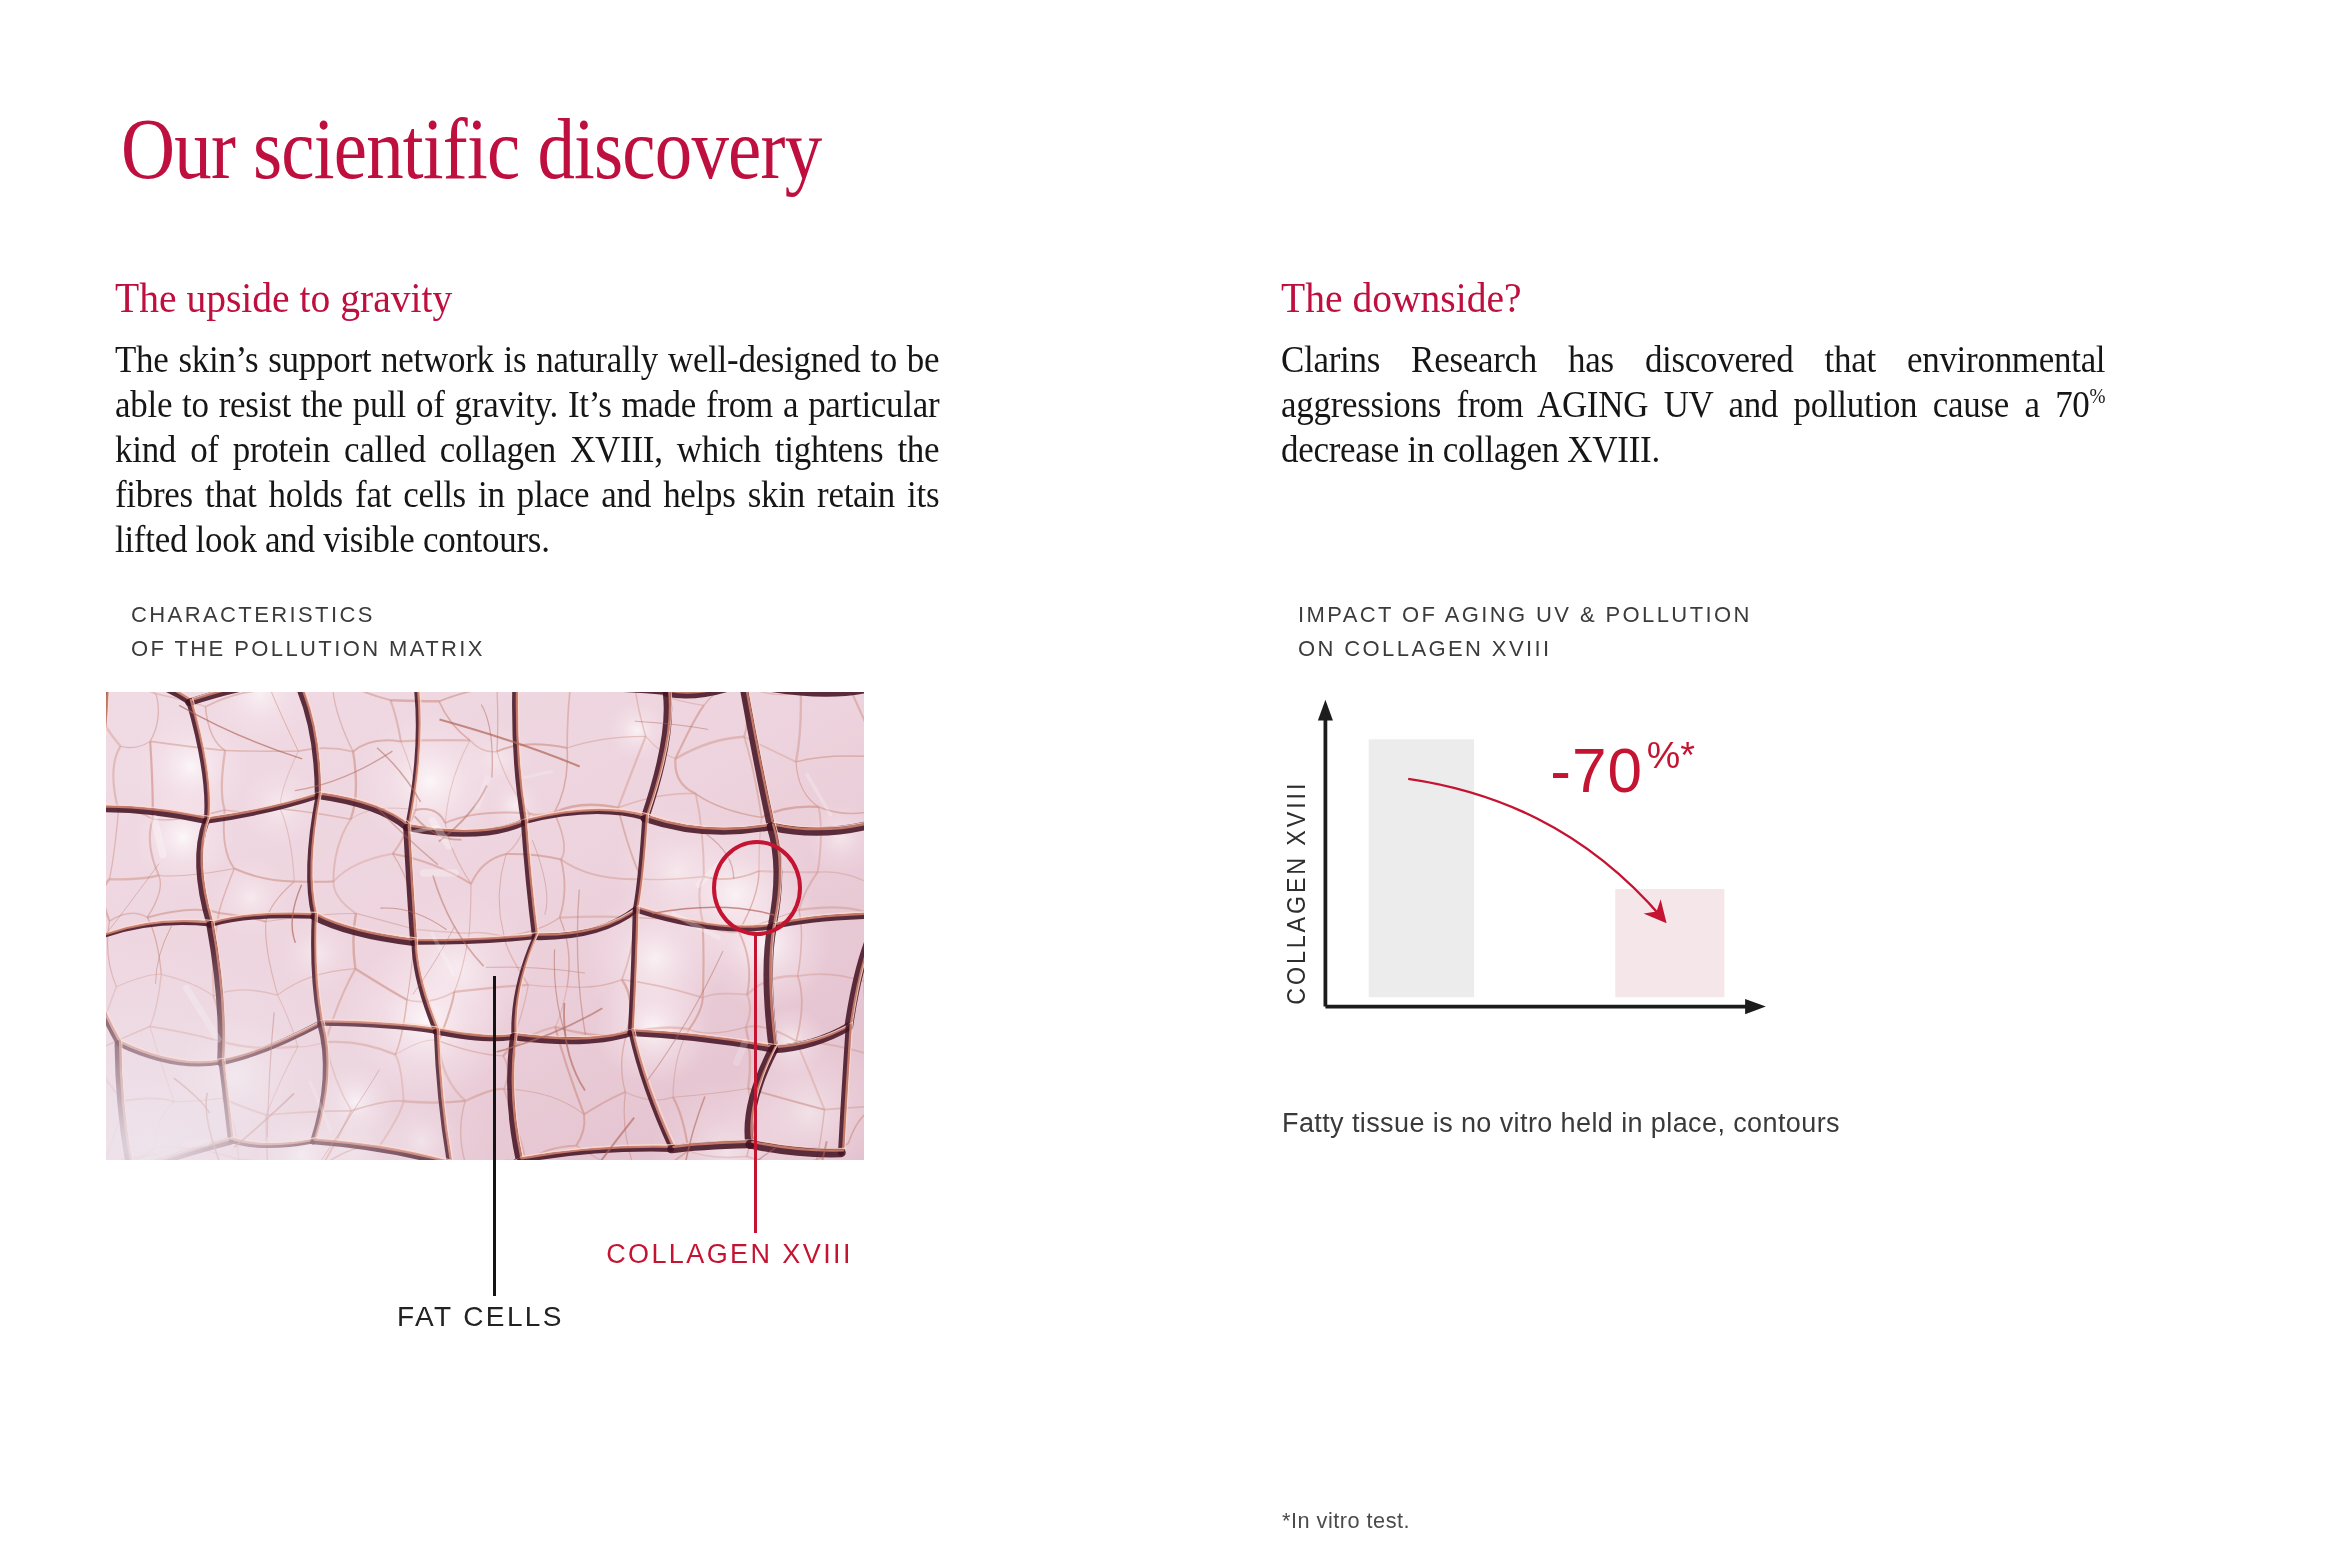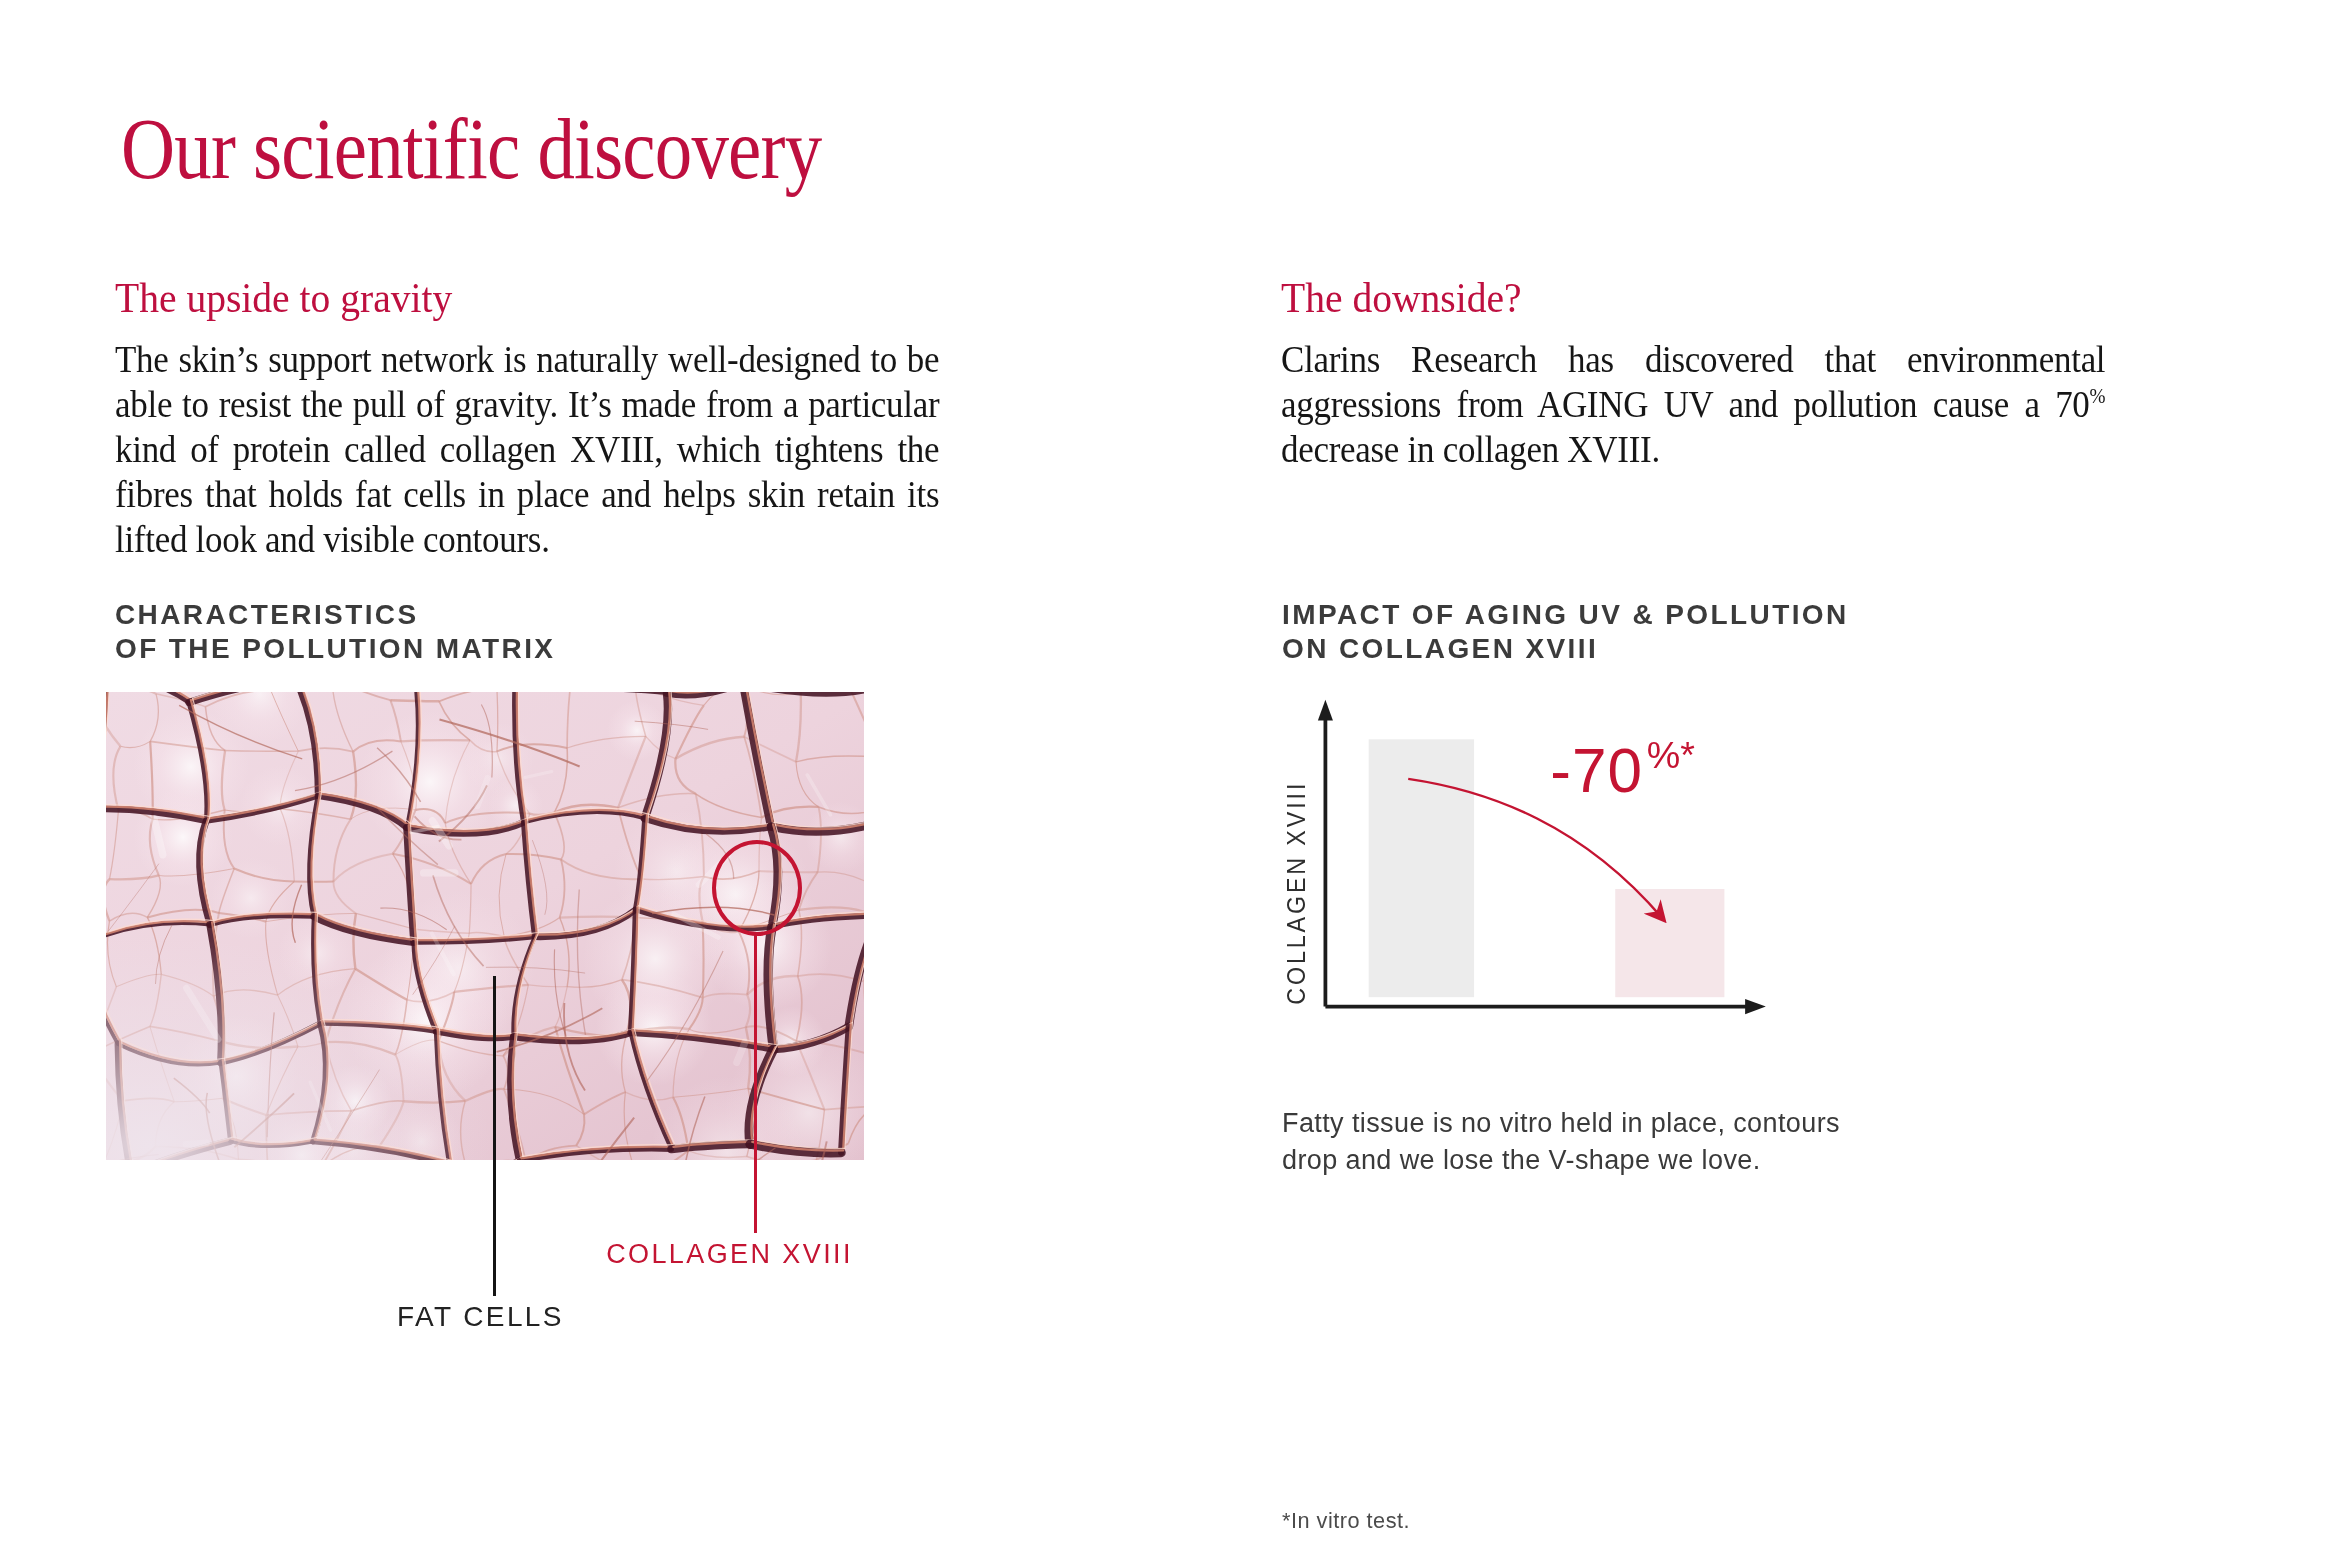"CHARACTERISTICS" .figure-label { font-size: 28px -> 22px; font-weight: 700 -> 400; margin-left: none -> 16px }
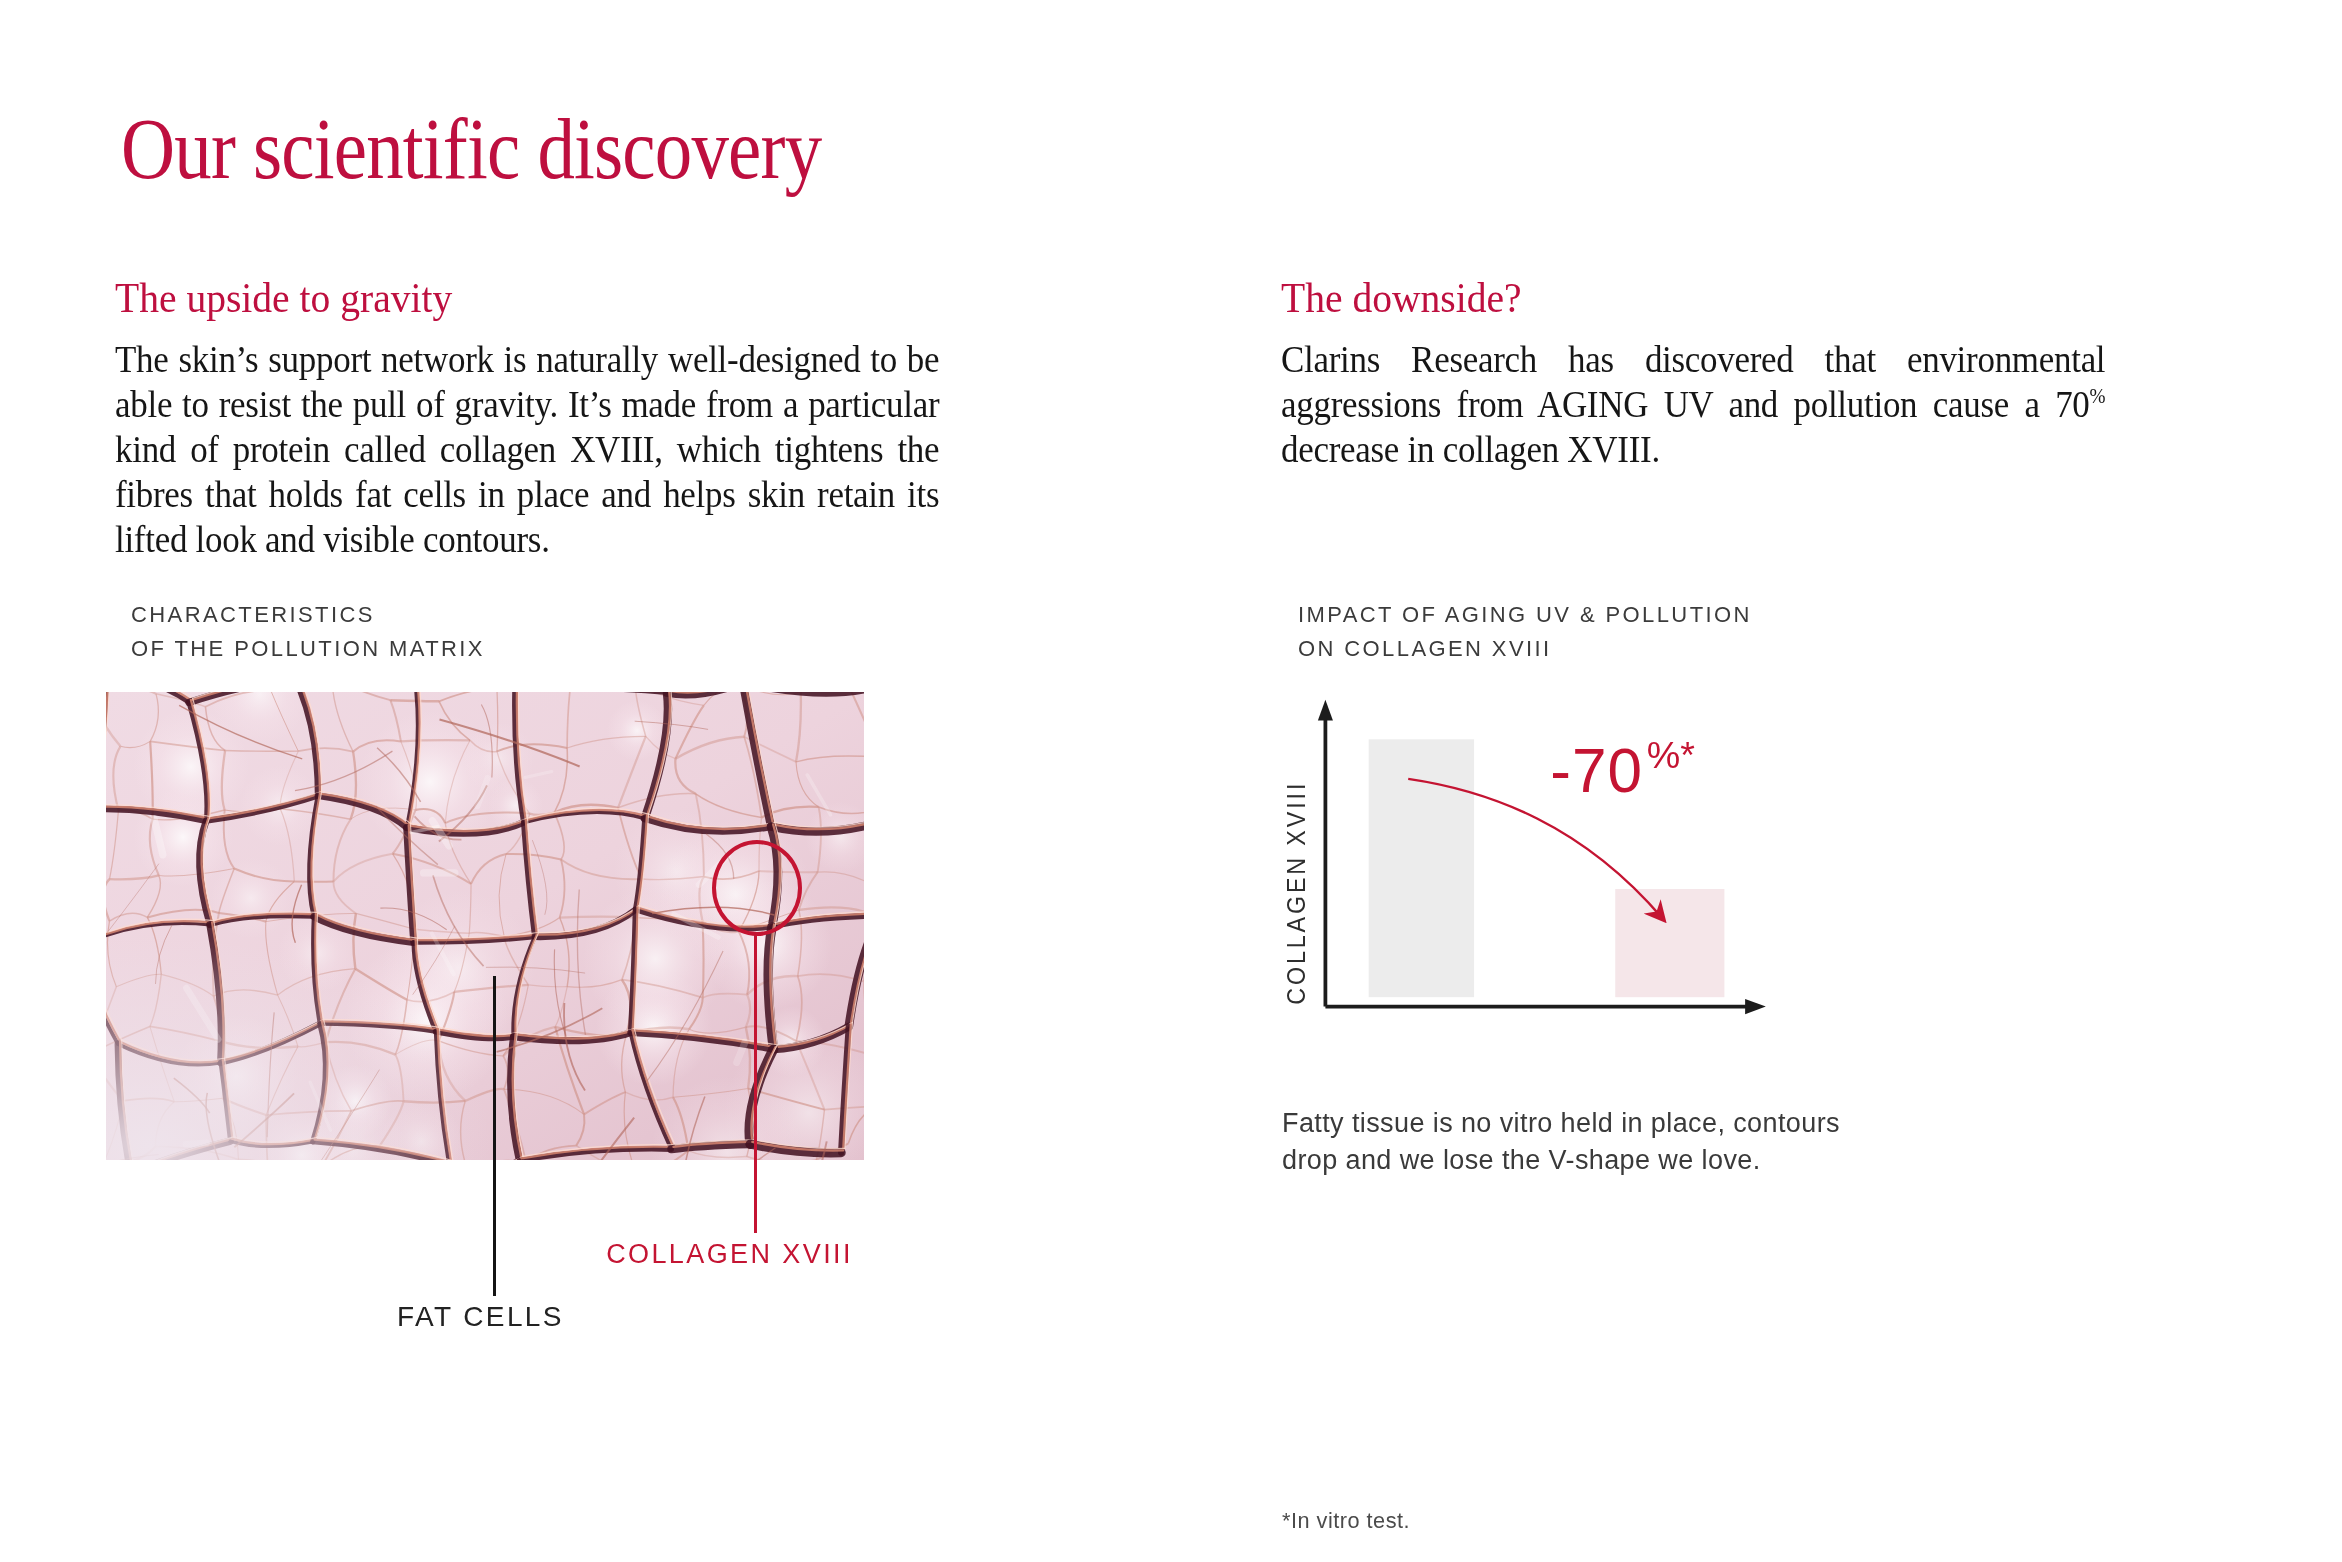"drop and we lose the" div { html: <div>drop and we lose the V-shape we love.</div> -> none }
